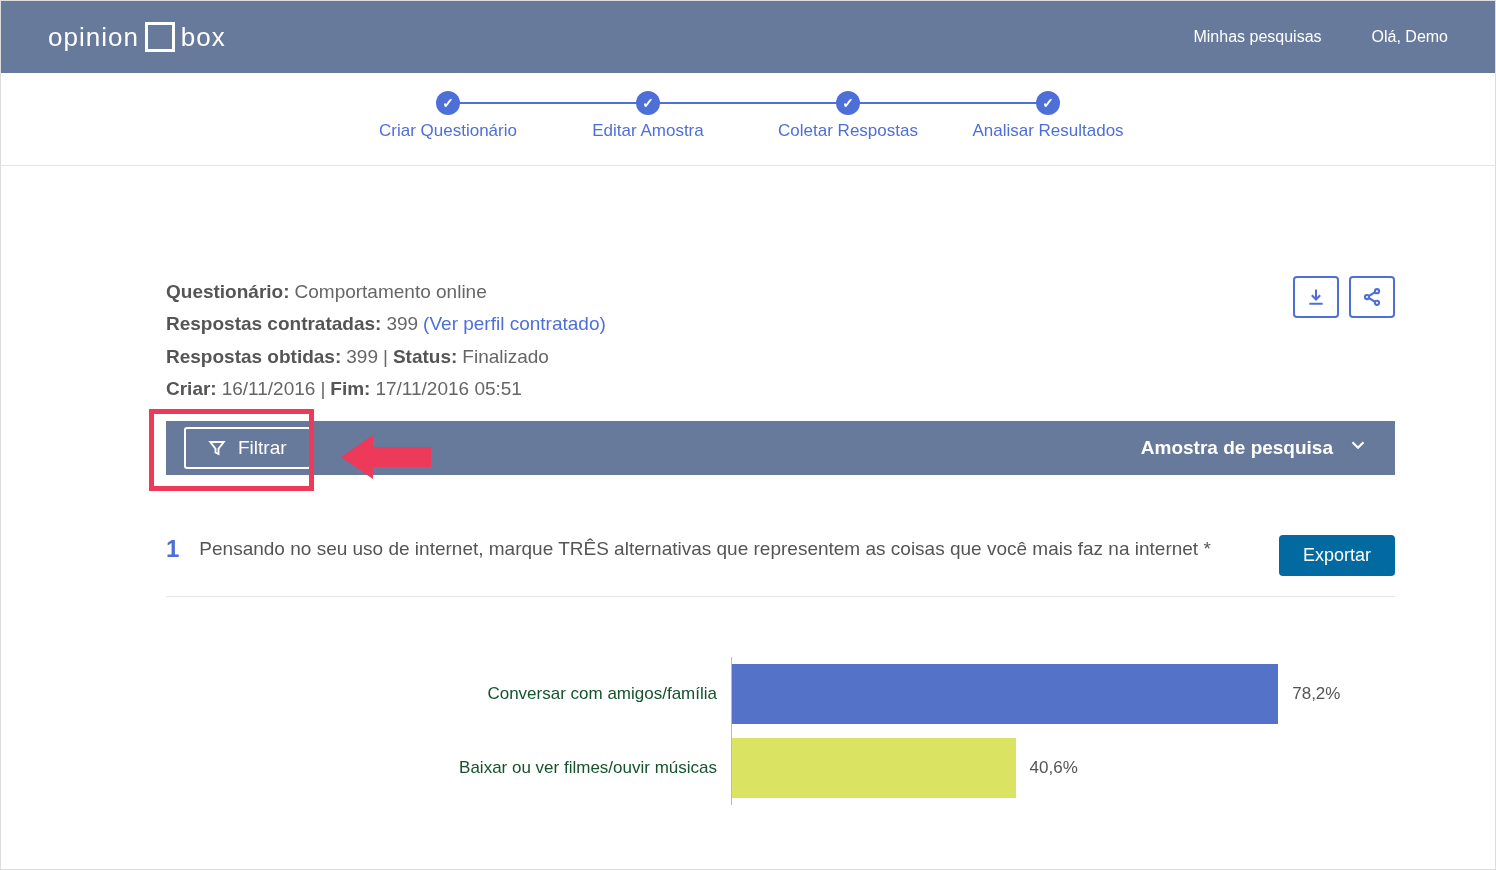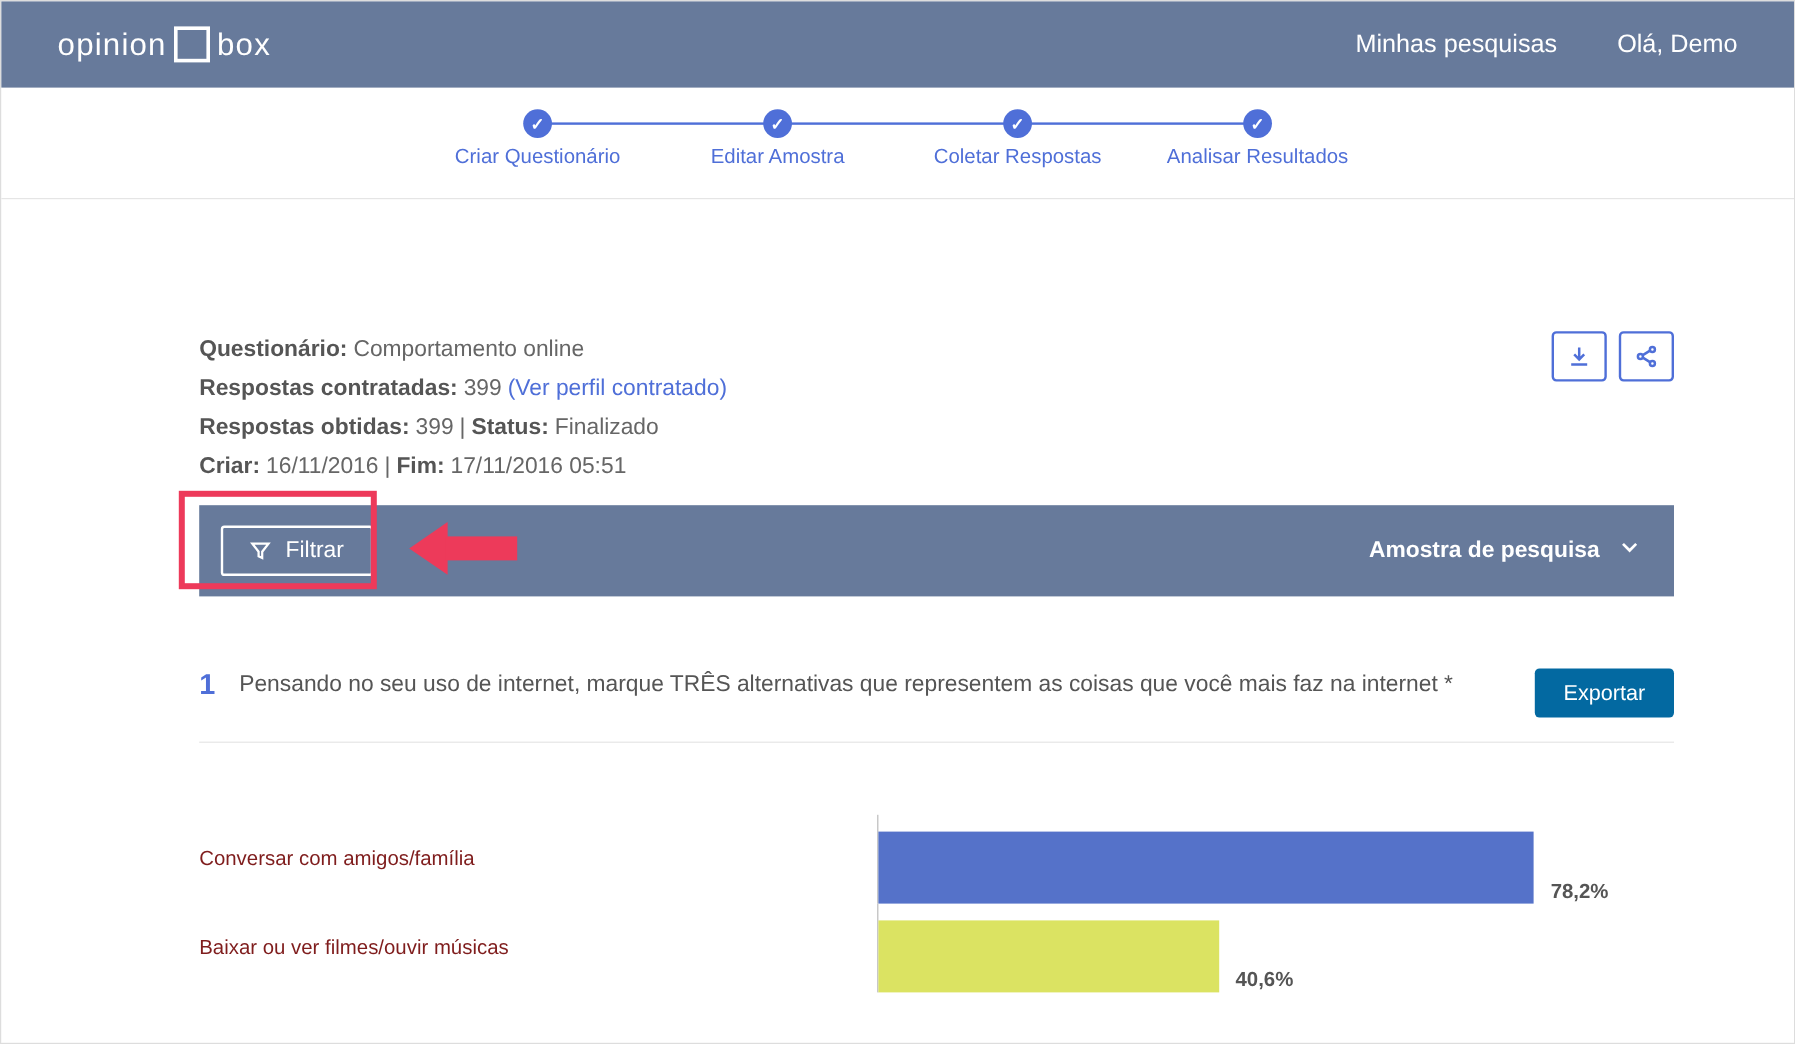"Minhas pesquisas" .header-right { font-size: 21px -> 16px }
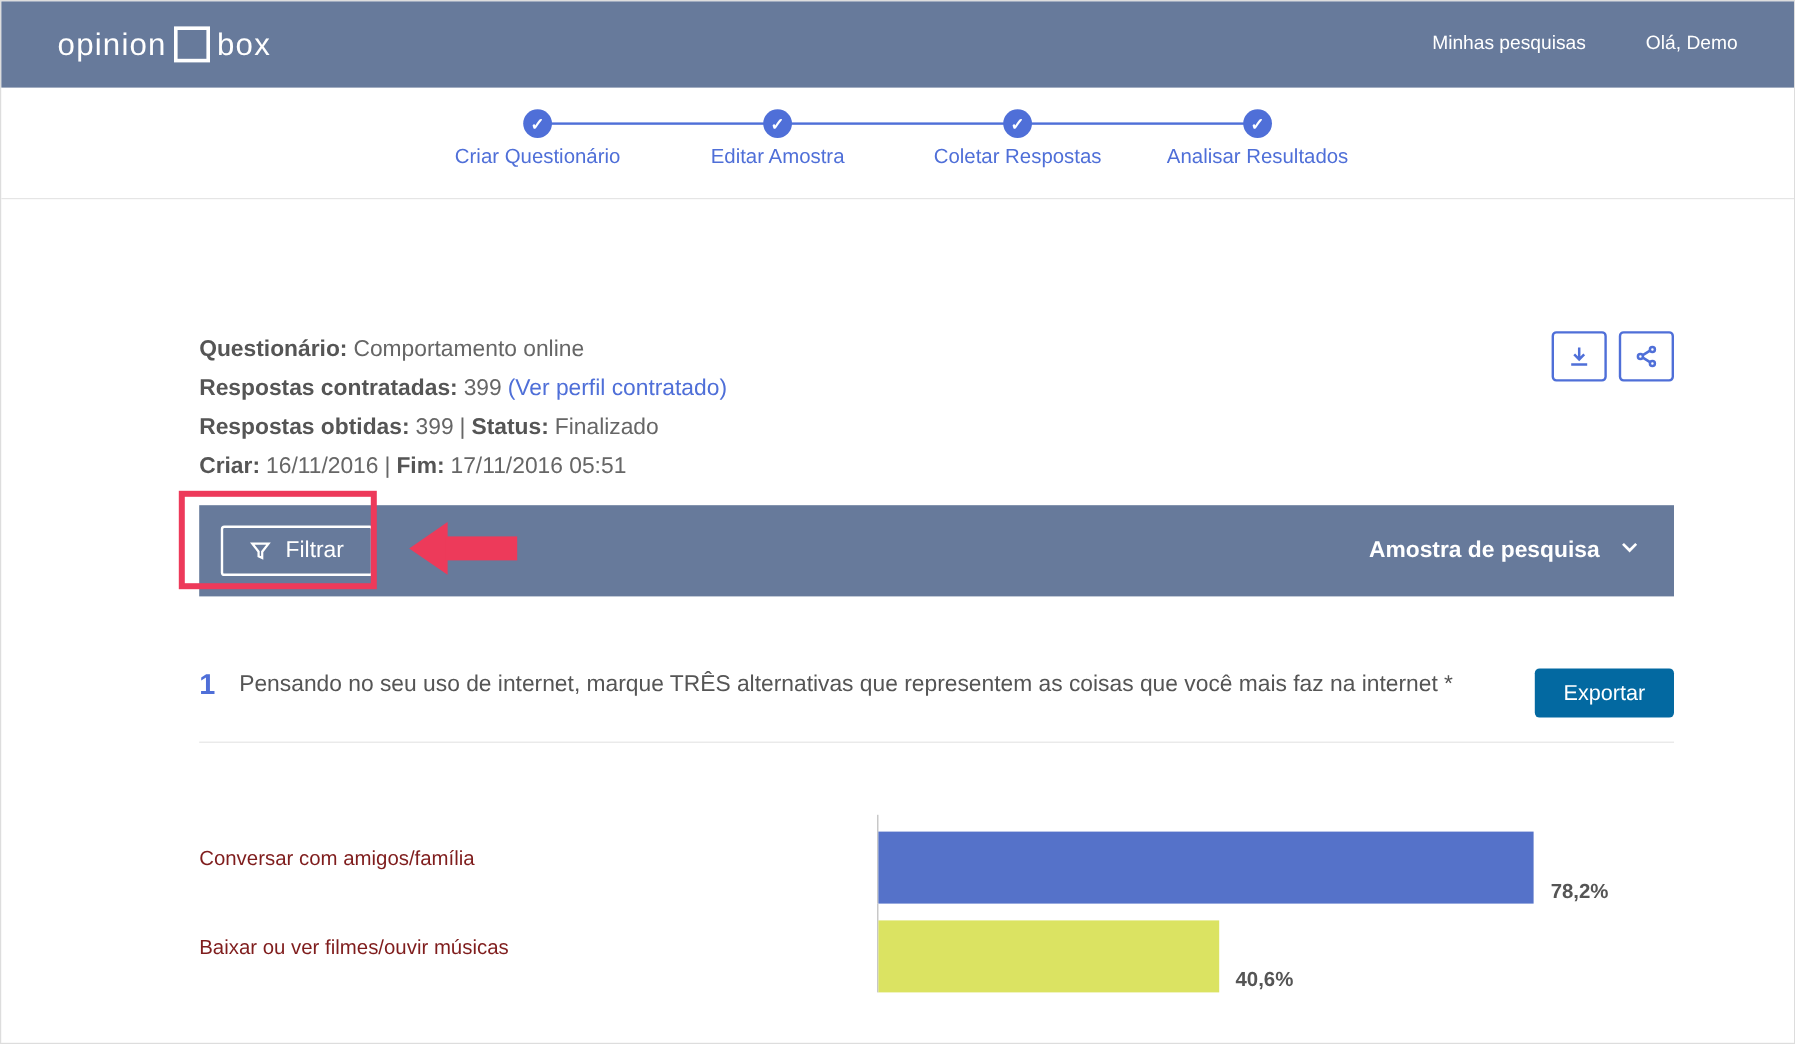"Filtrar" .filter-bar { height: 76px -> 54px }
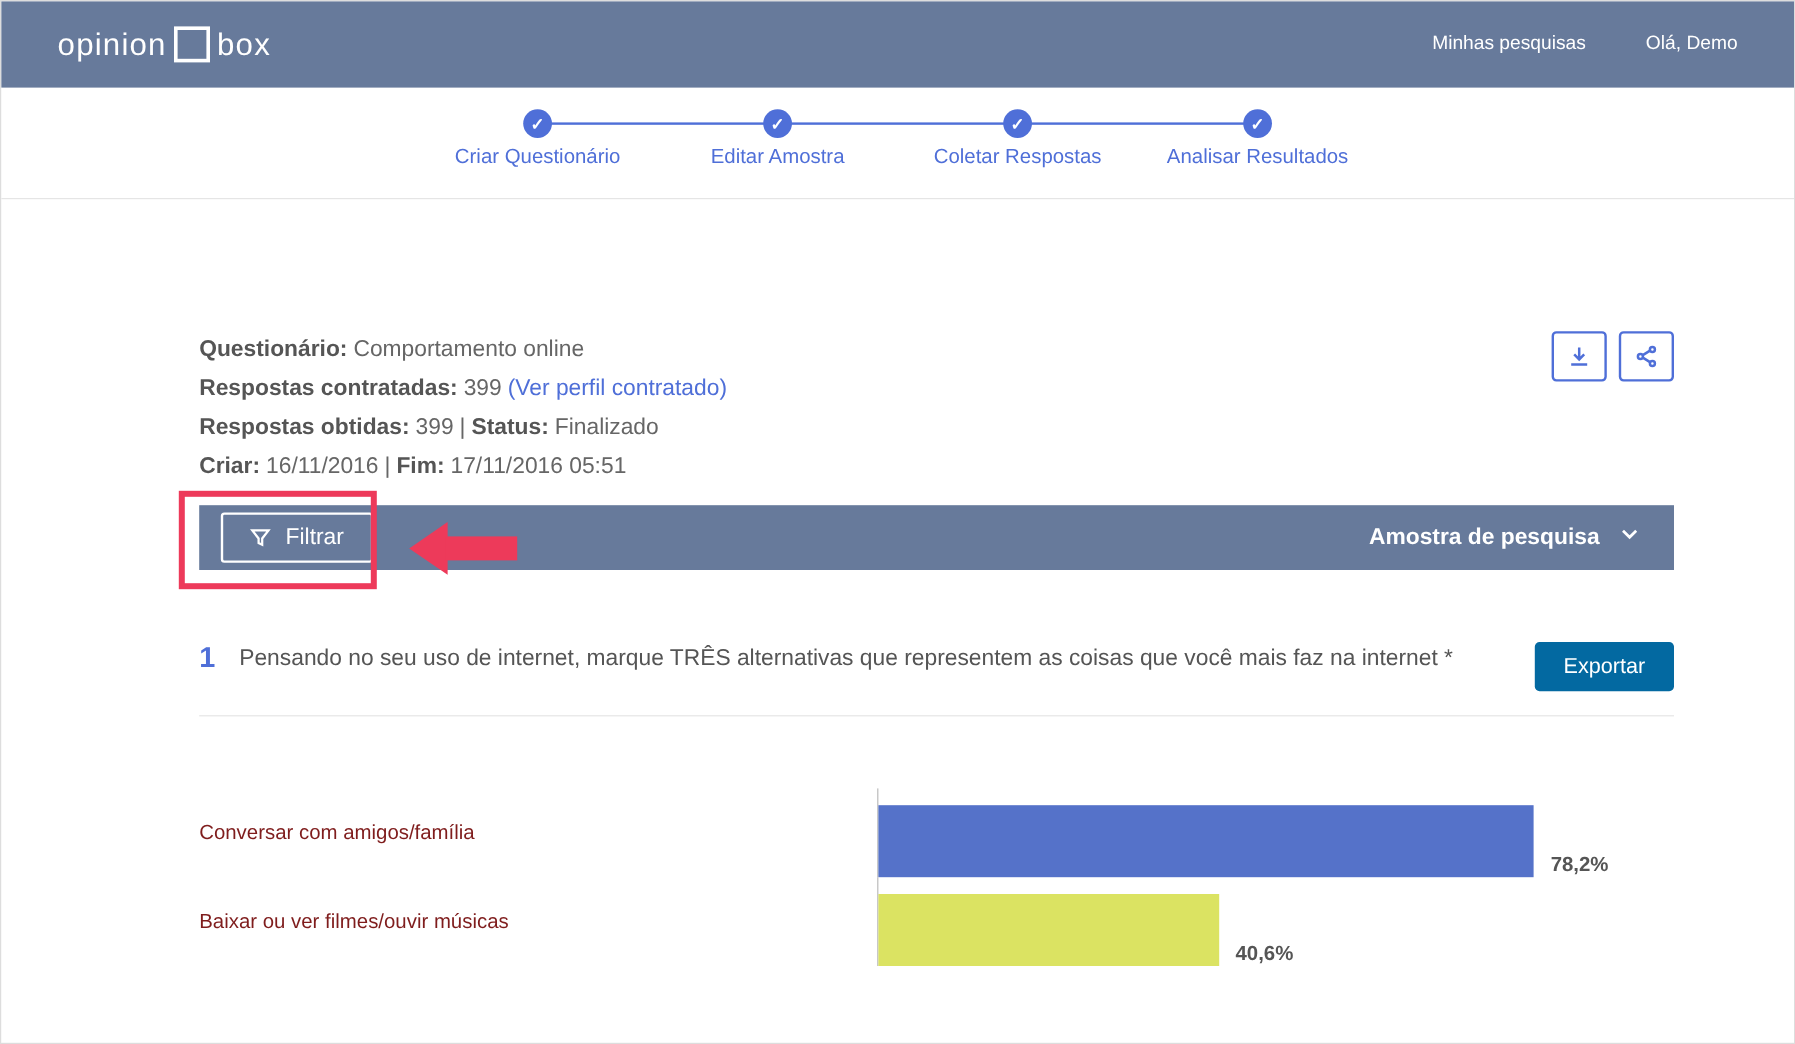"Conversar com amigos/família" .chart-label { color: #7f1d1d -> #14532d; text-align: left -> right }
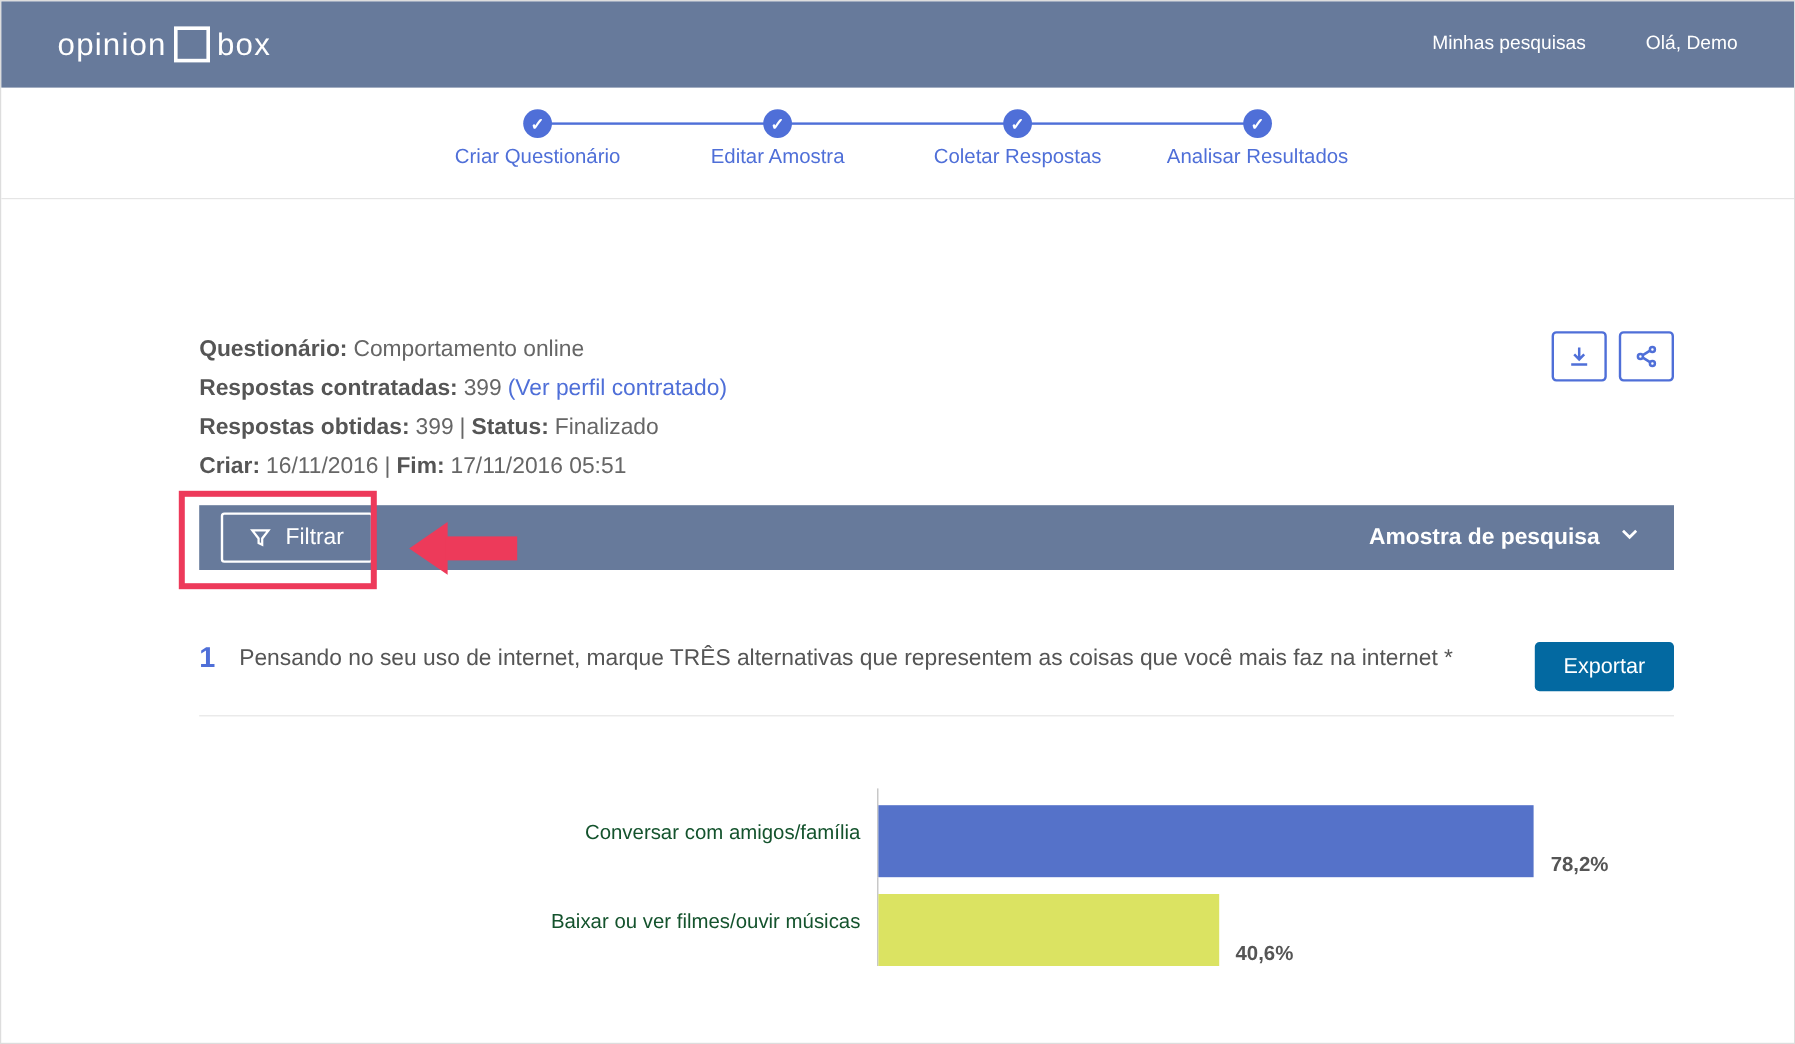"78,2%" .chart-bar-zone { align-items: flex-end -> center; font-weight: bold -> none }
